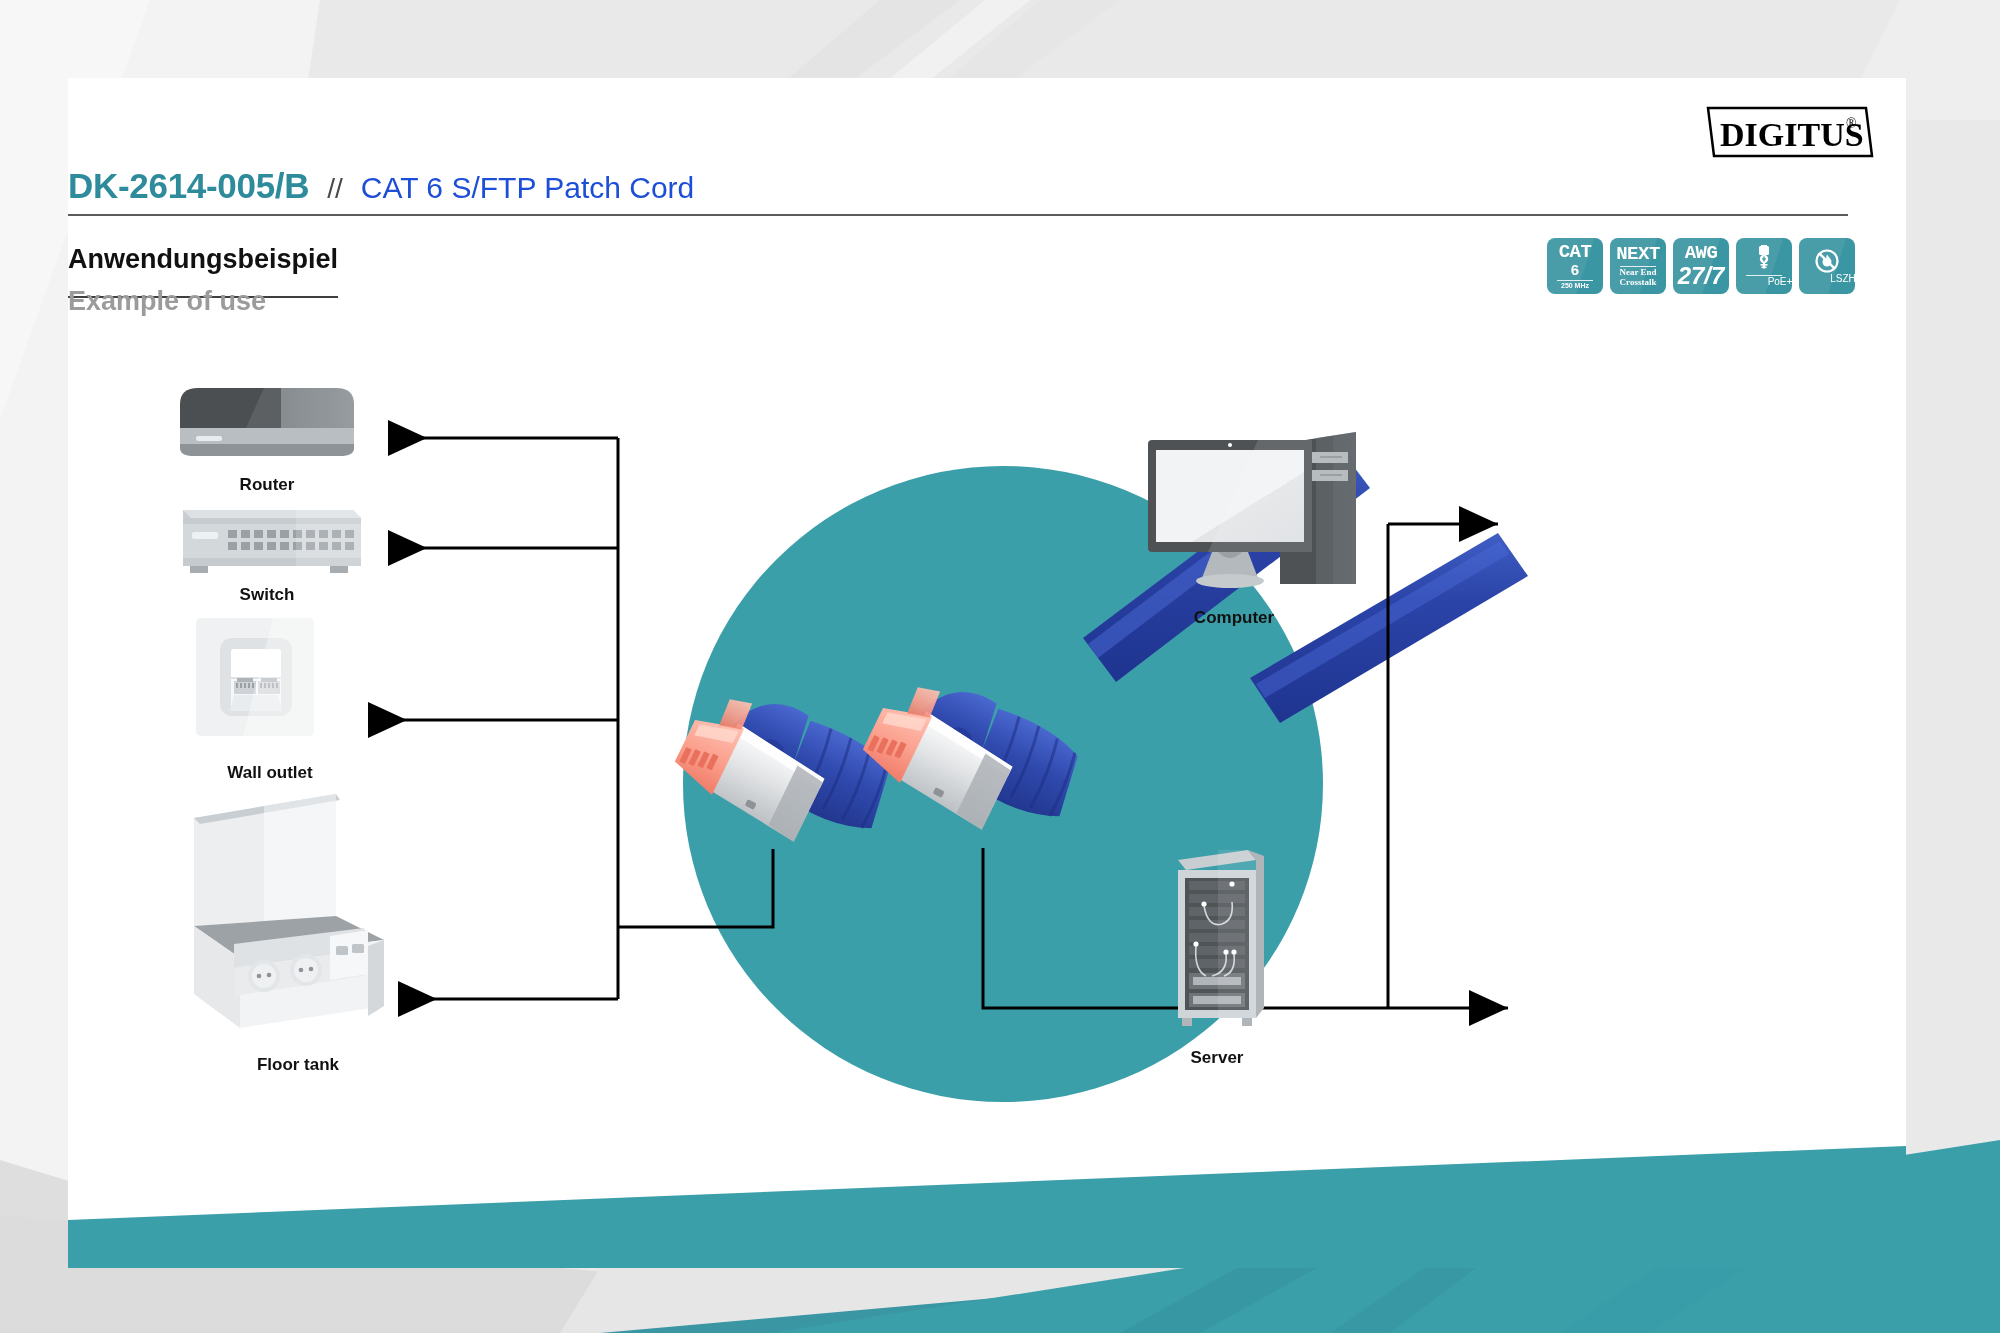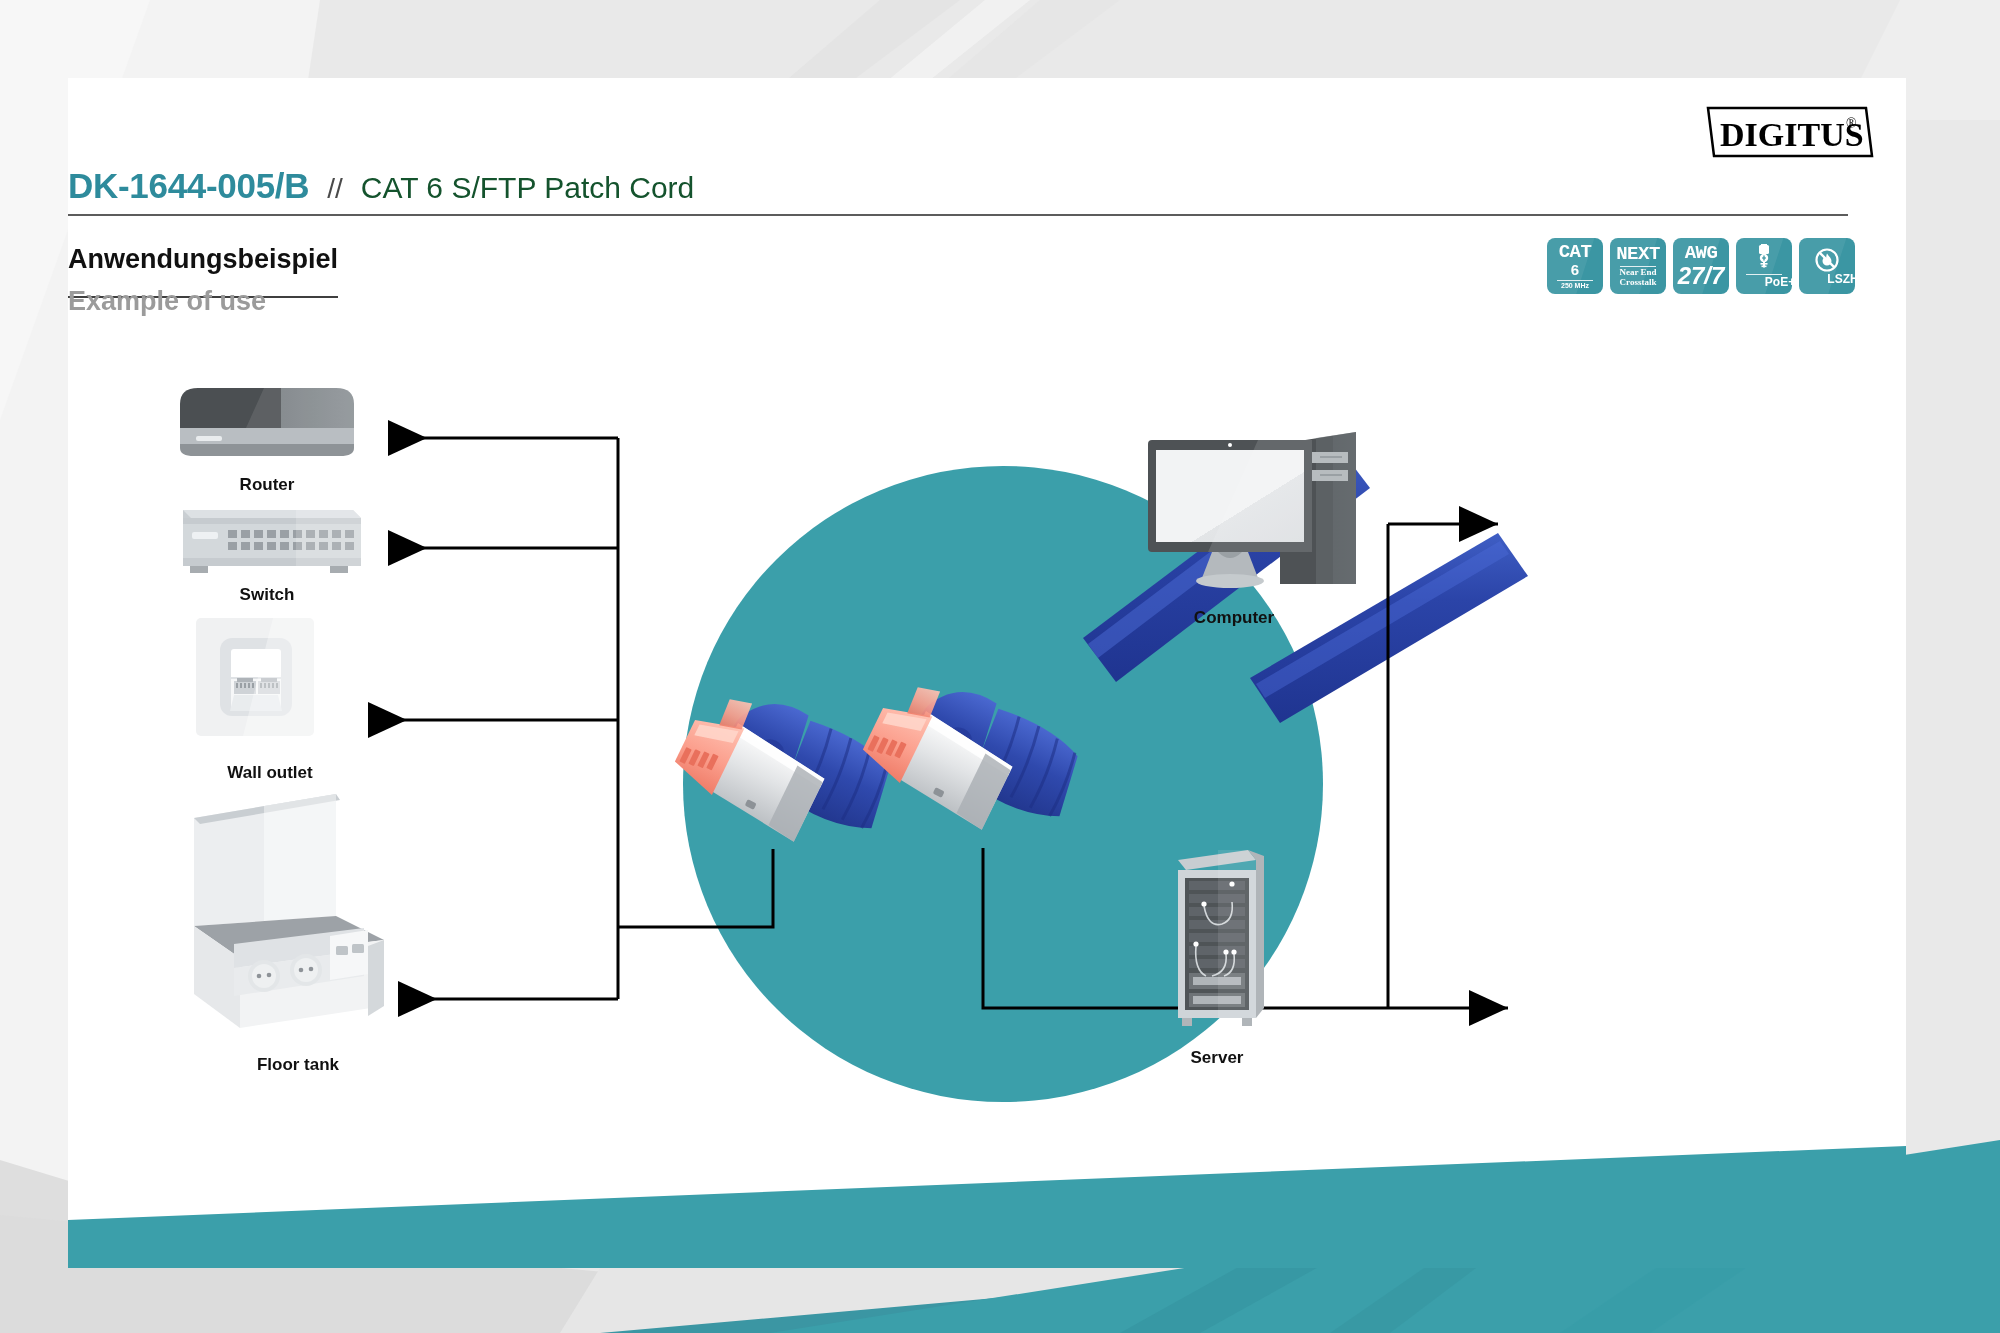"DK-1644-005/B" span.sku { text: DK-1644-005/B -> DK-2614-005/B }
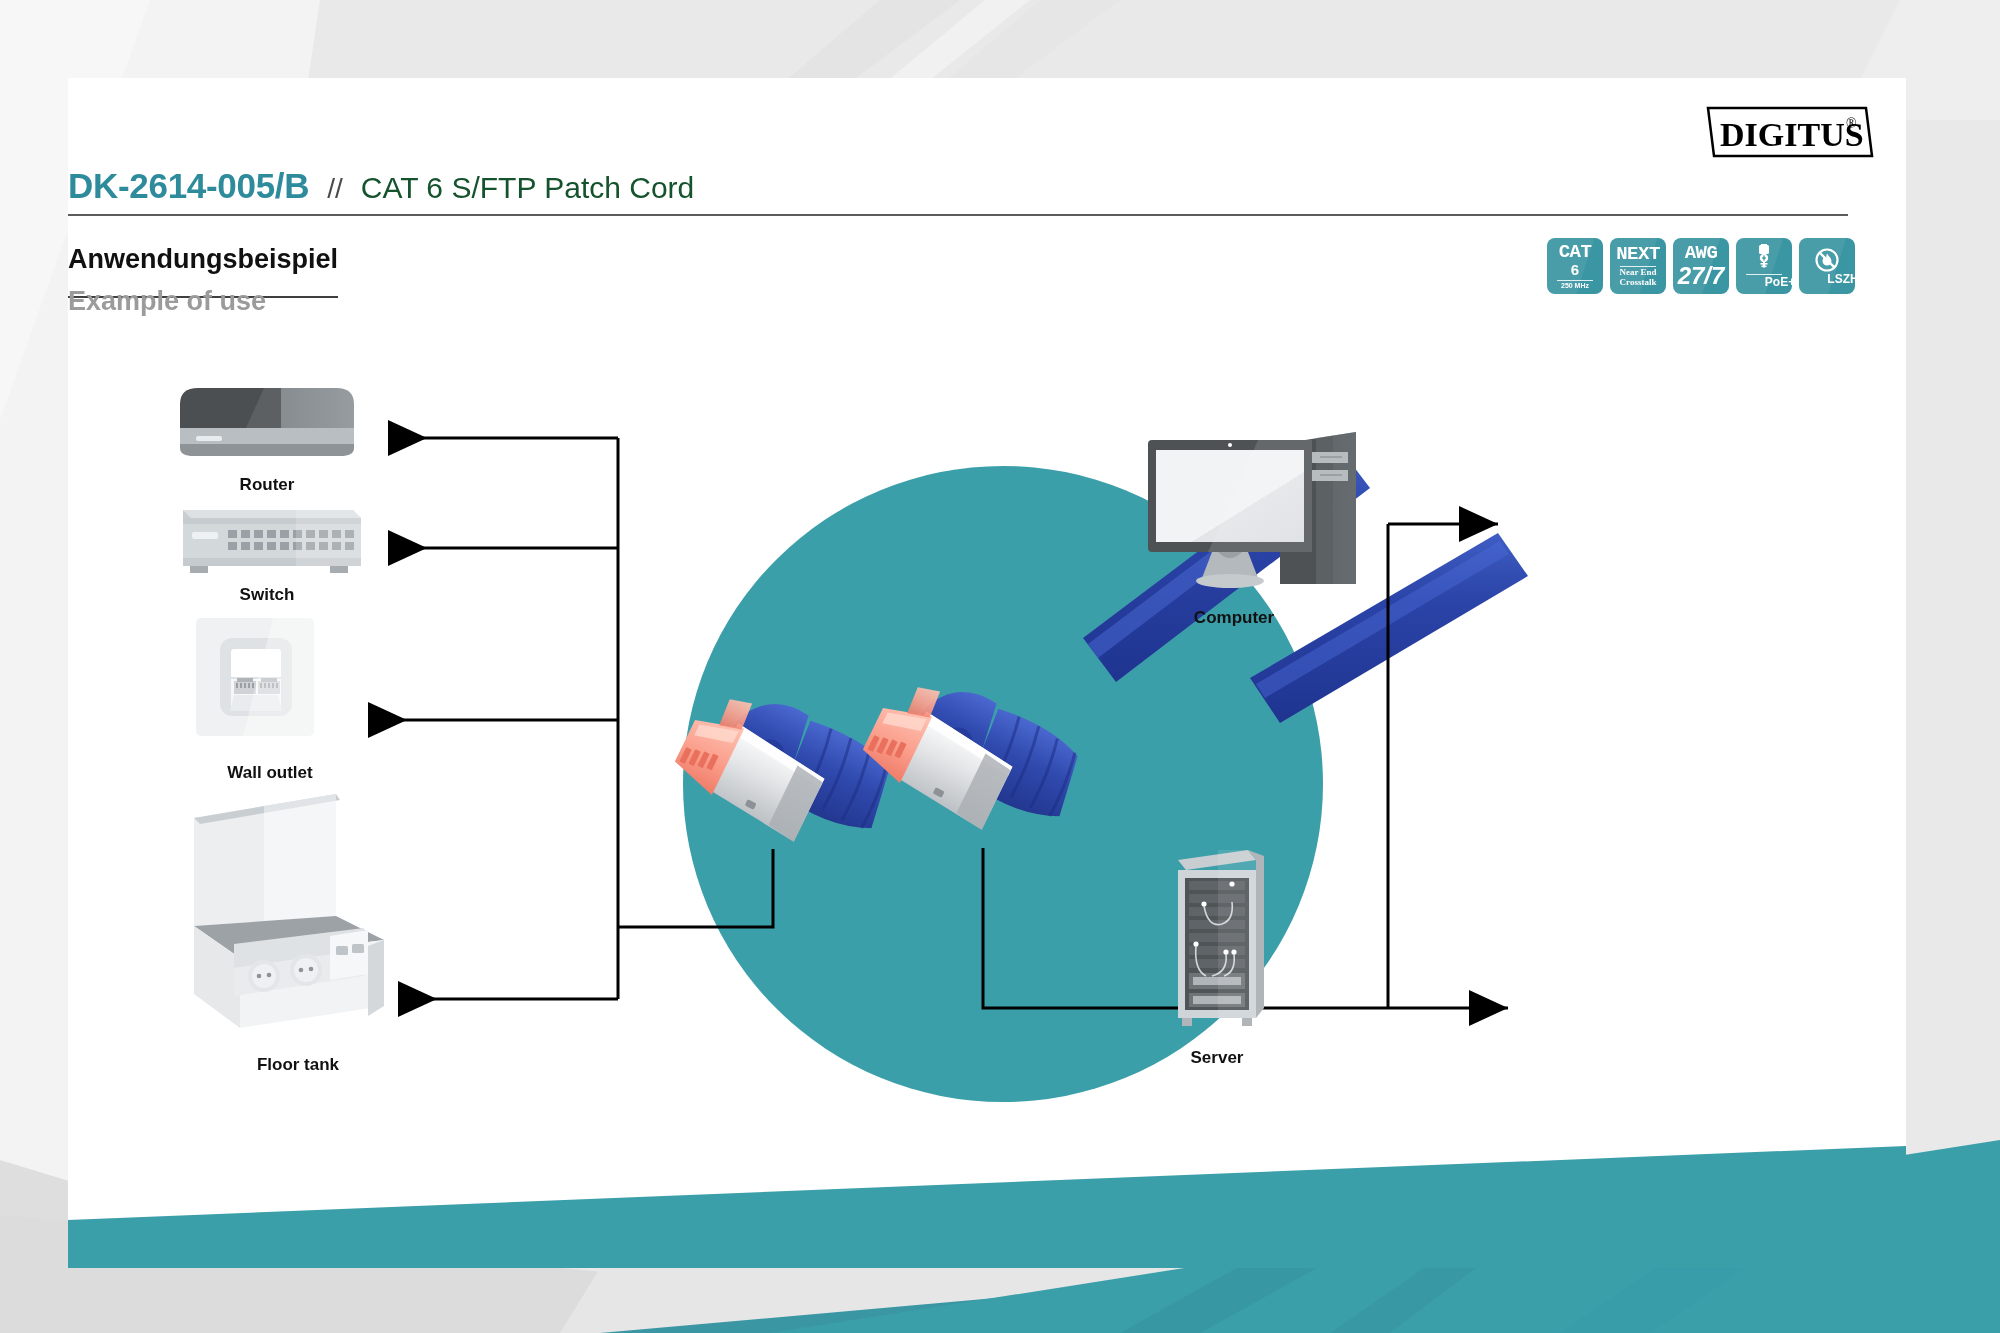"CAT 6 S/FTP Patch Cord" .prodname { color: #14532d -> #1d4ed8 }
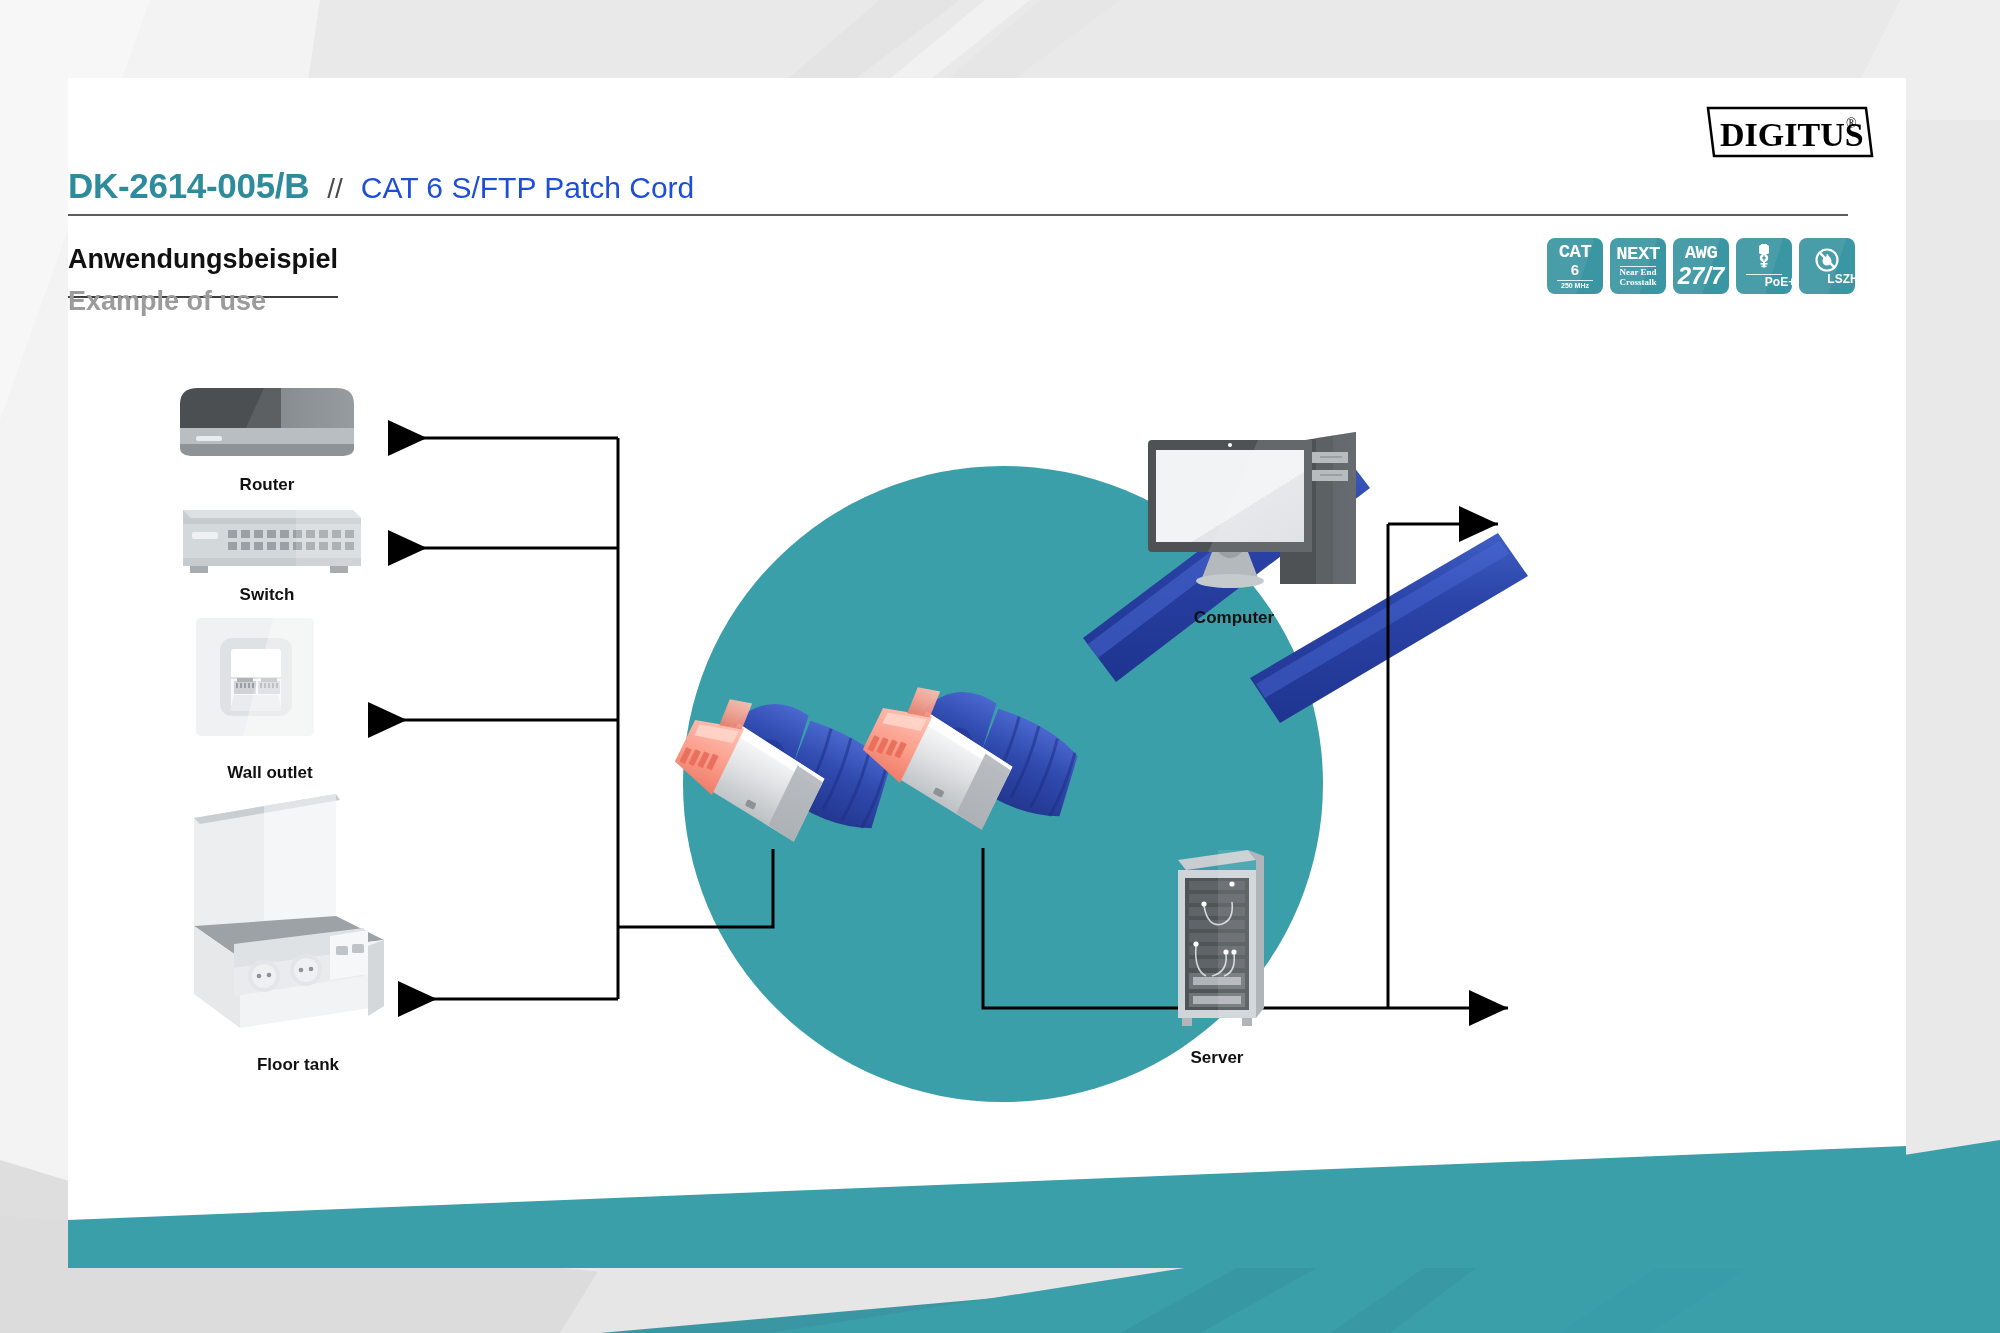"PoE+" .b-label { font-size: 12px -> 10px; font-weight: bold -> normal }
